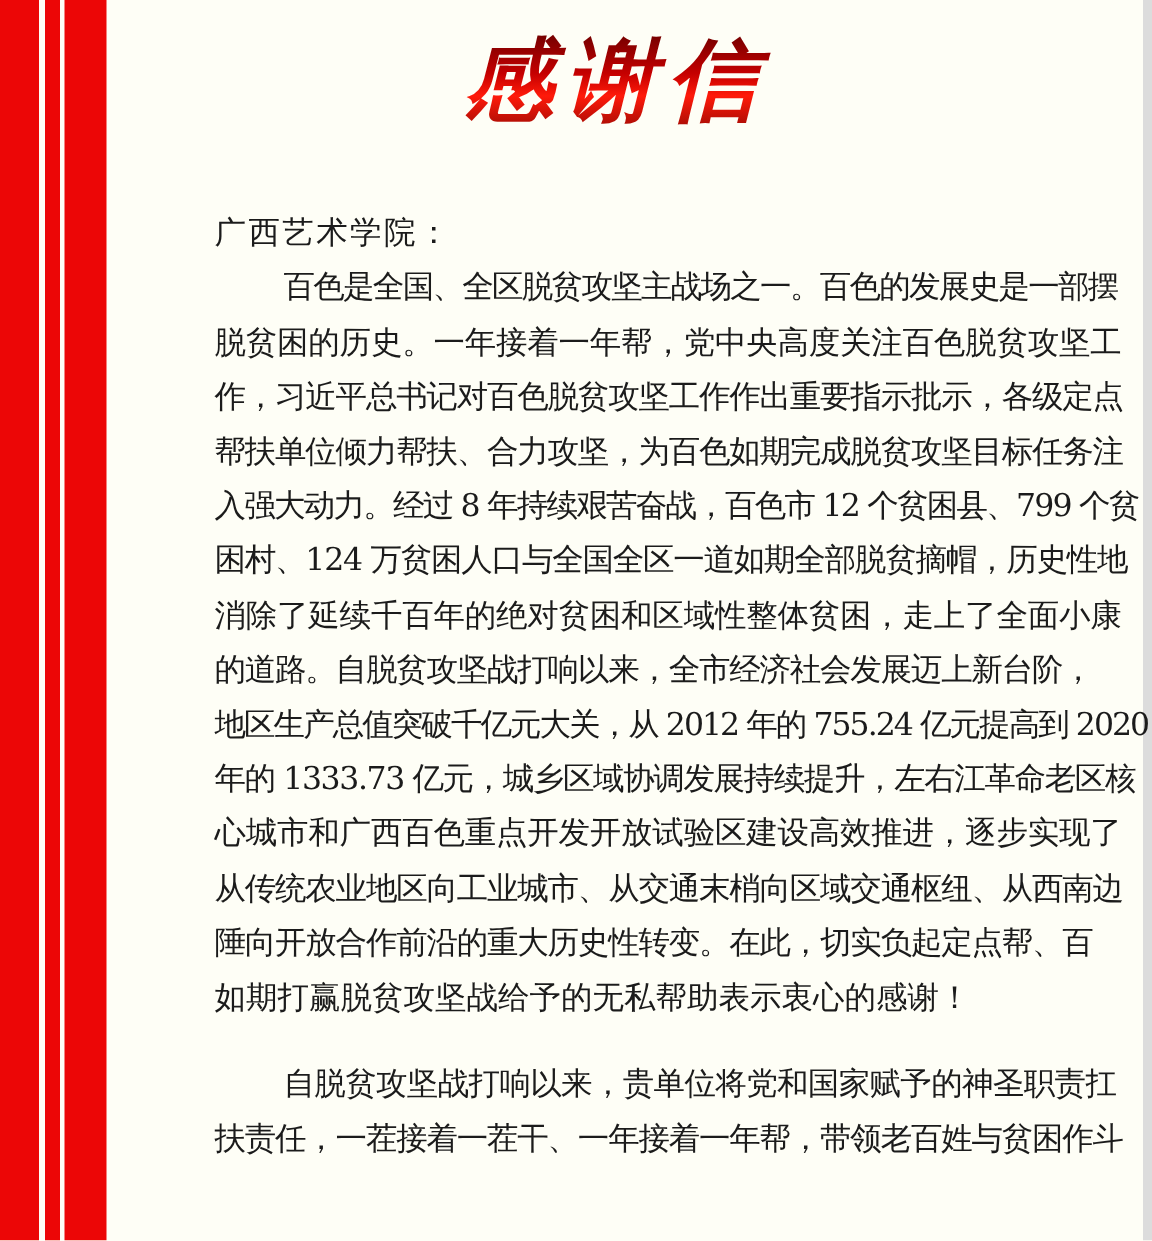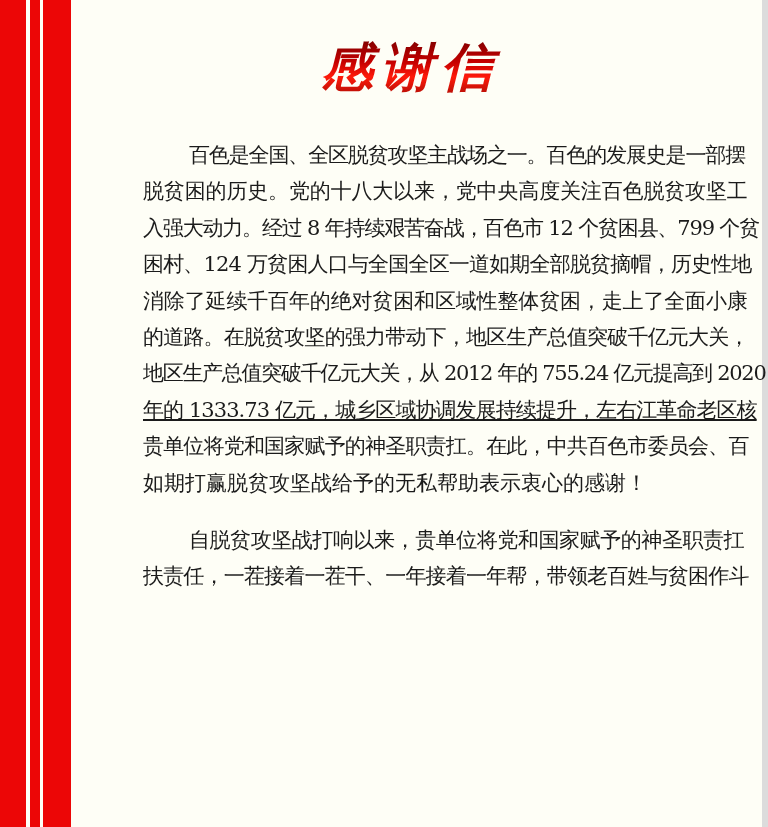"感谢信" .title { font-size: 52px -> 60px; top: 17px -> 4px }
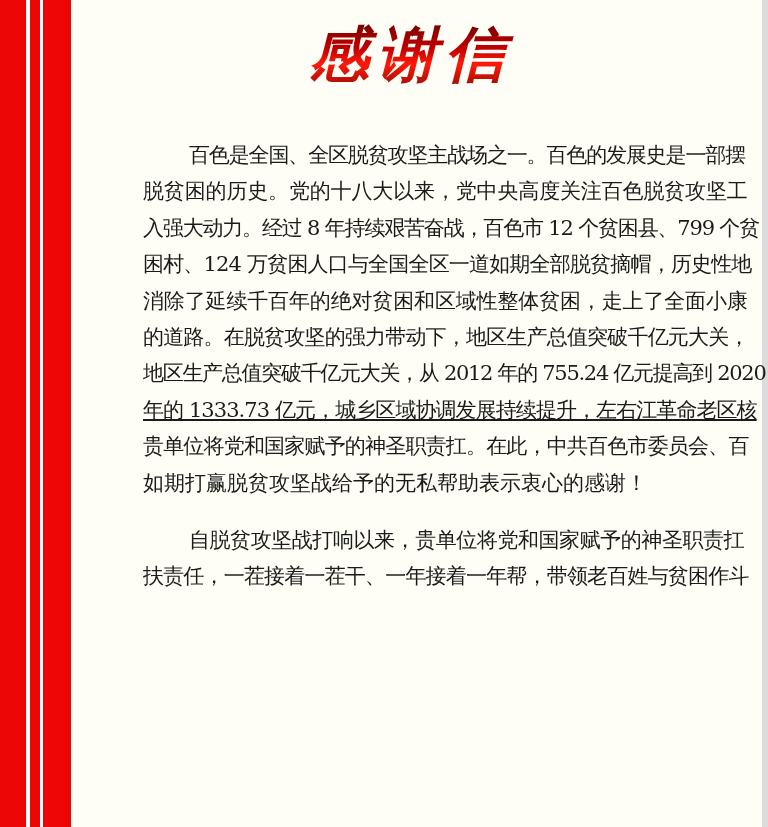"广西艺术学院：" p.salutation { html: none -> <p>广西艺术学院：</p> }
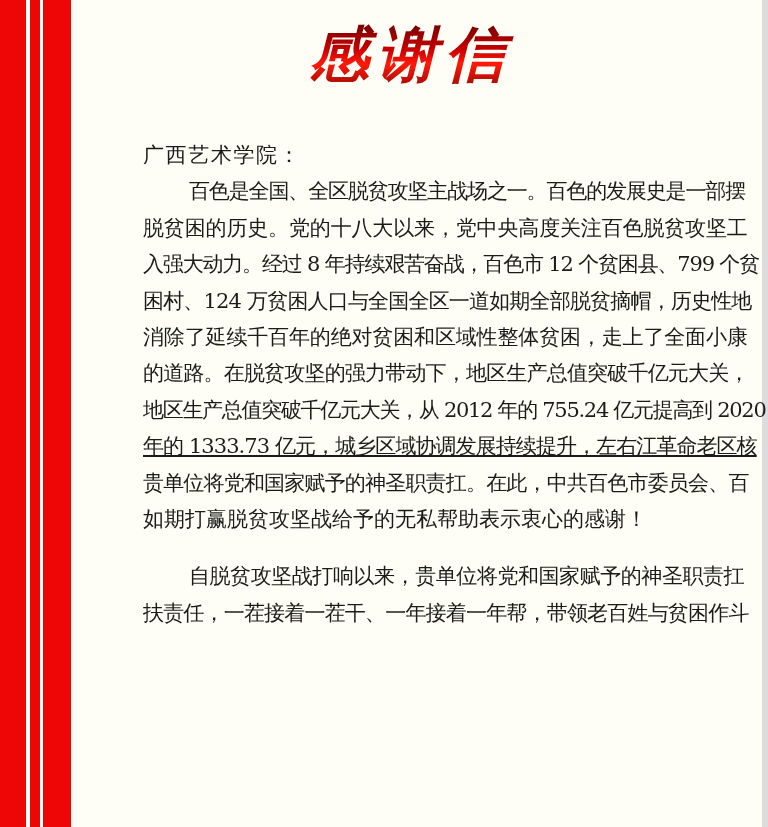"脱贫困的历史。党的十八大以来，党中央高度关注百色脱贫攻坚工" span.line { text: 党的十八大以来 -> 一年接着一年帮 }
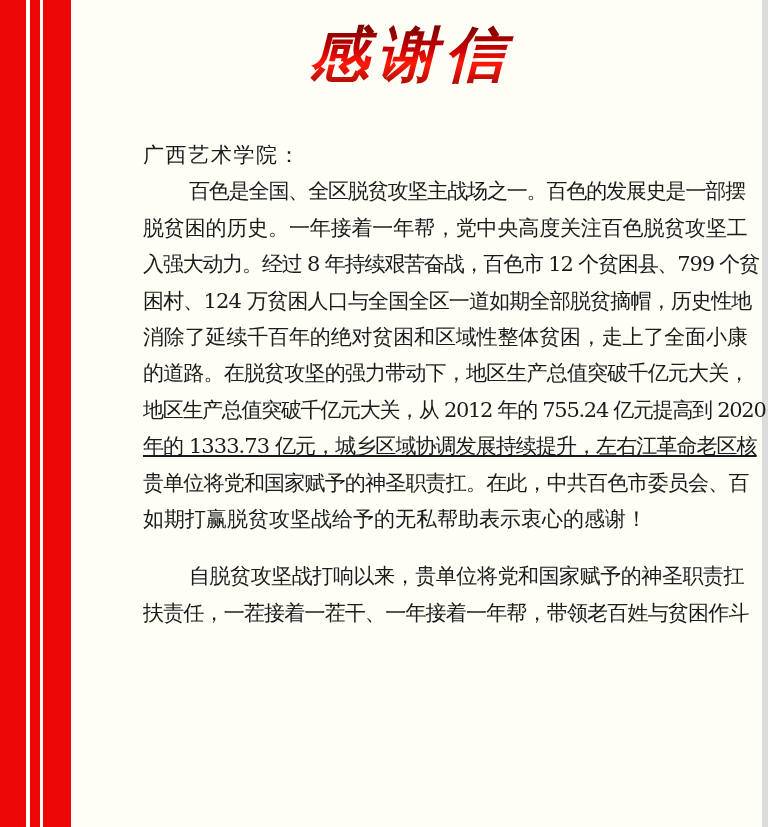"作，习近平总书记对百色脱贫攻坚工作作出重要指示批示，各级定点" span.line { html: none -> <span>作，习近平总书记对百色脱贫攻坚工作作出重要指示批示，各级定点</span> }
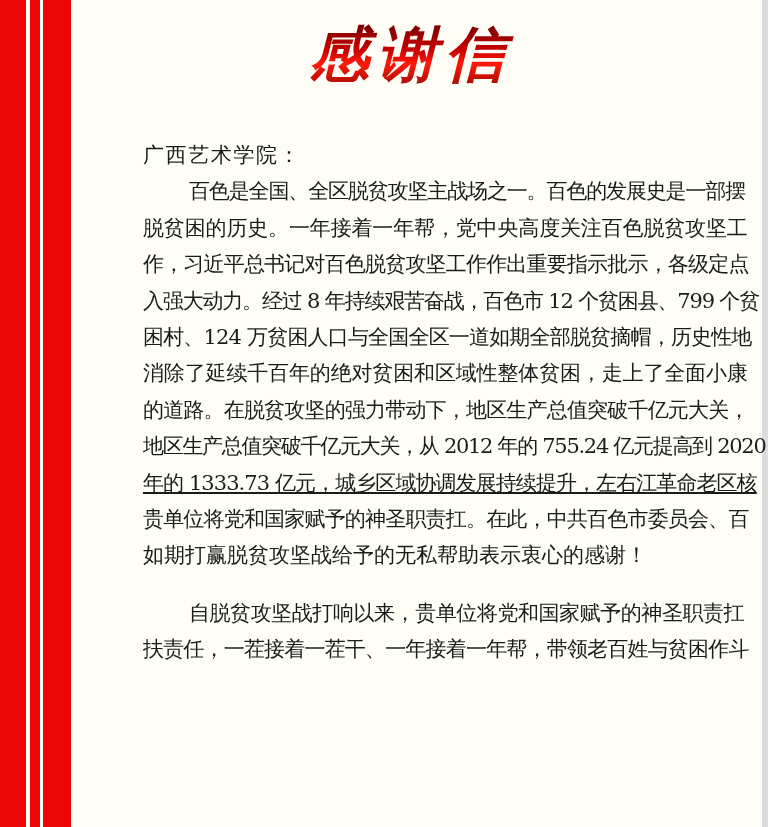"帮扶单位倾力帮扶、合力攻坚，为百色如期完成脱贫攻坚目标任务注" span.line { html: none -> <span>帮扶单位倾力帮扶、合力攻坚，为百色如期完成脱贫攻坚目标任务注</span> }
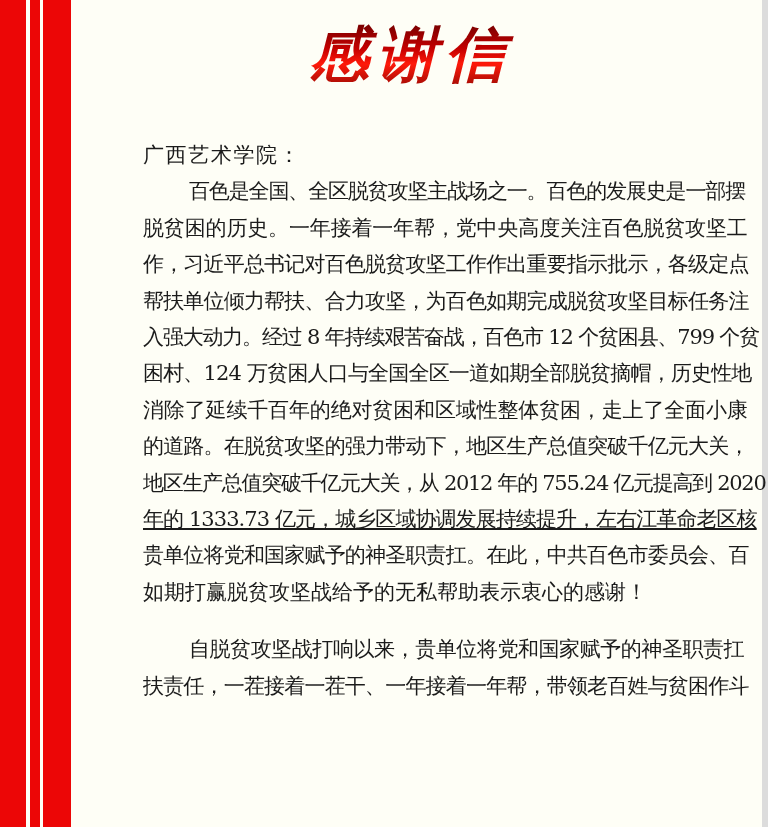"的道路。在脱贫攻坚的强力带动下，地区生产总值突破千亿元大关，" span.line { text: 在脱贫攻坚的强力带动下，地区生产总值突破千亿元大关 -> 自脱贫攻坚战打响以来，全市经济社会发展迈上新台阶 }
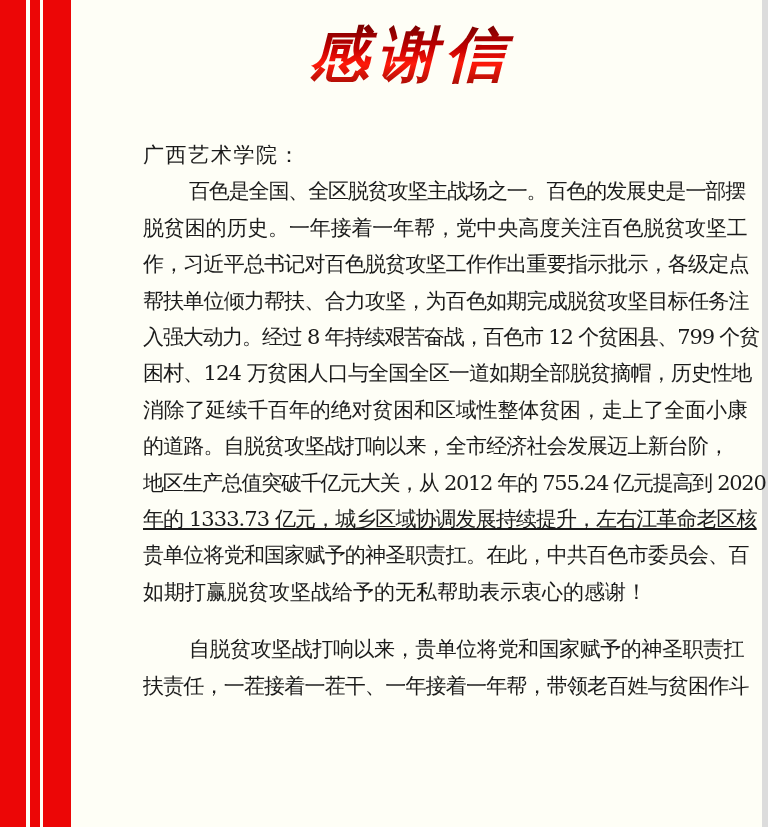"年的 1333.73 亿元，城乡区域协调发展持续提升，左右江革命老区核" span.line { text-decoration: underline -> none }
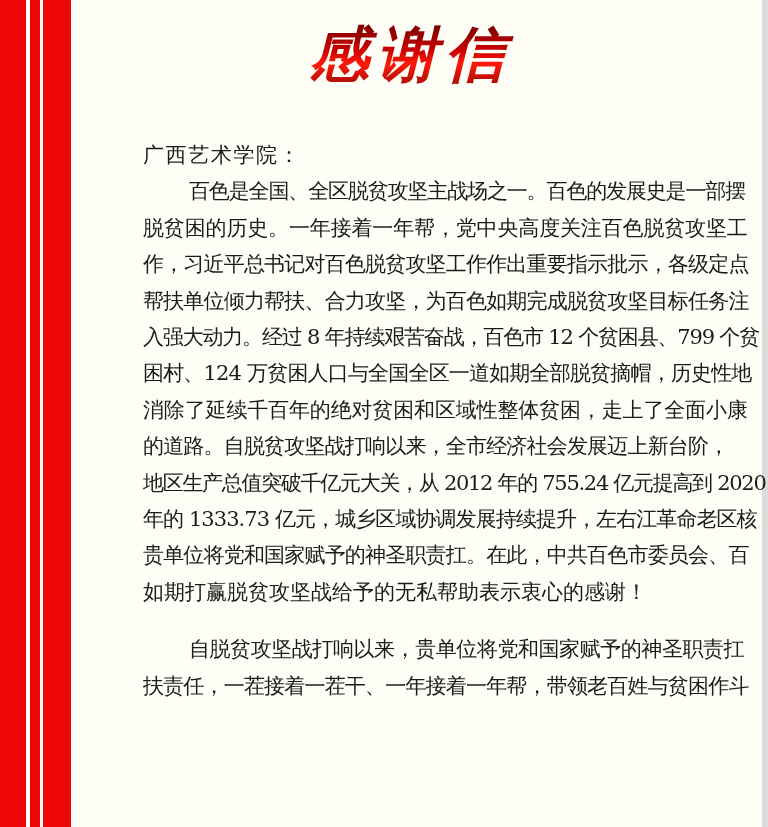"心城市和广西百色重点开发开放试验区建设高效推进，逐步实现了" span.line { html: none -> <span>心城市和广西百色重点开发开放试验区建设高效推进，逐步实现了</span> }
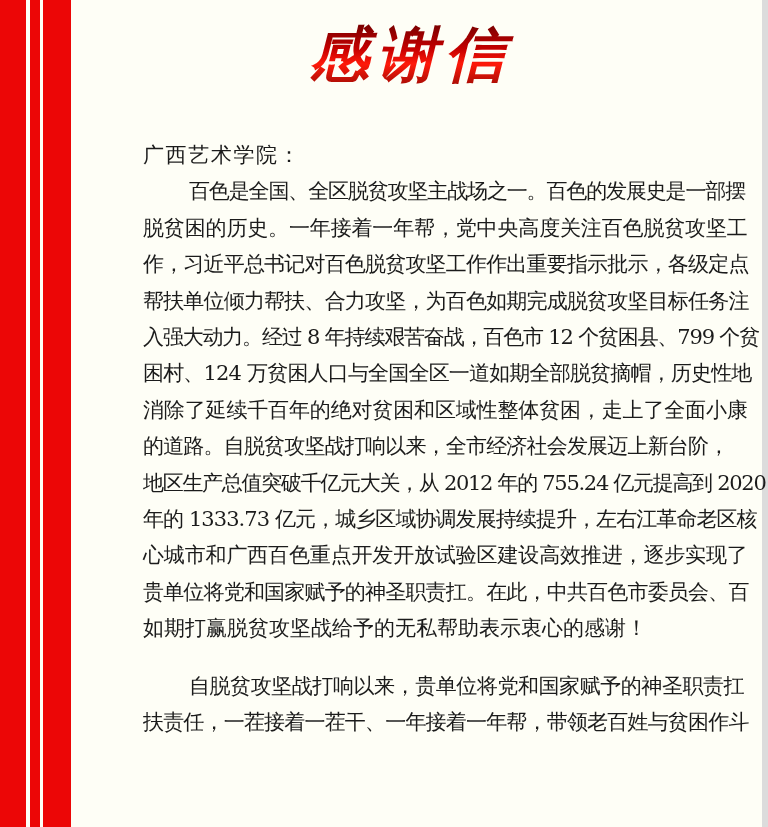"从传统农业地区向工业城市、从交通末梢向区域交通枢纽、从西南边" span.line { html: none -> <span>从传统农业地区向工业城市、从交通末梢向区域交通枢纽、从西南边</span> }
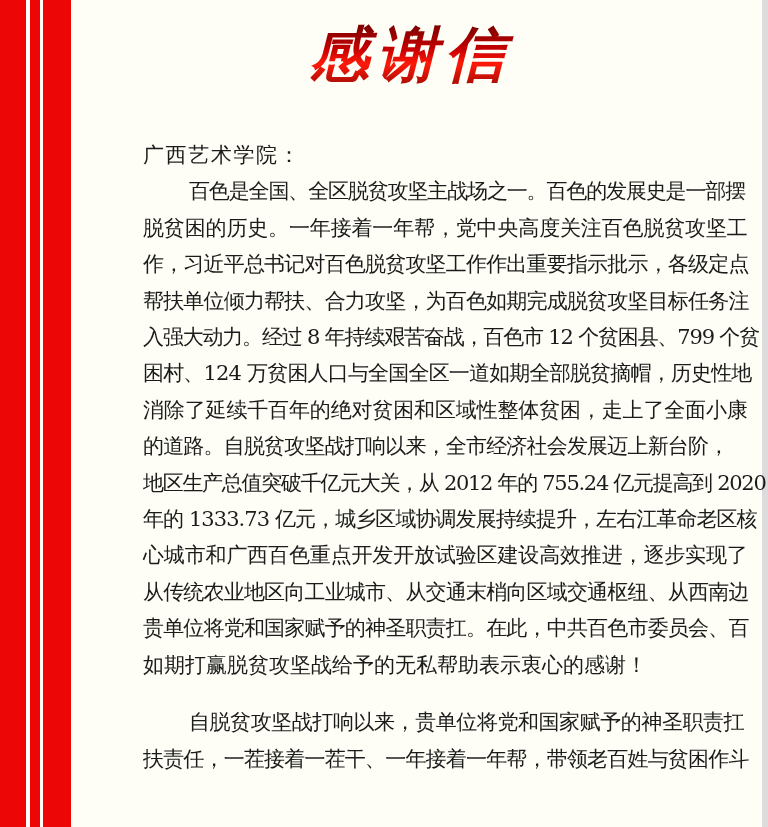"贵单位将党和国家赋予的神圣职责扛。在此，中共百色市委员会、百" span.line { text: 贵单位将党和国家赋予的神圣职责扛。在此，中共百色市委员会 -> 陲向开放合作前沿的重大历史性转变。在此，切实负起定点帮 }
